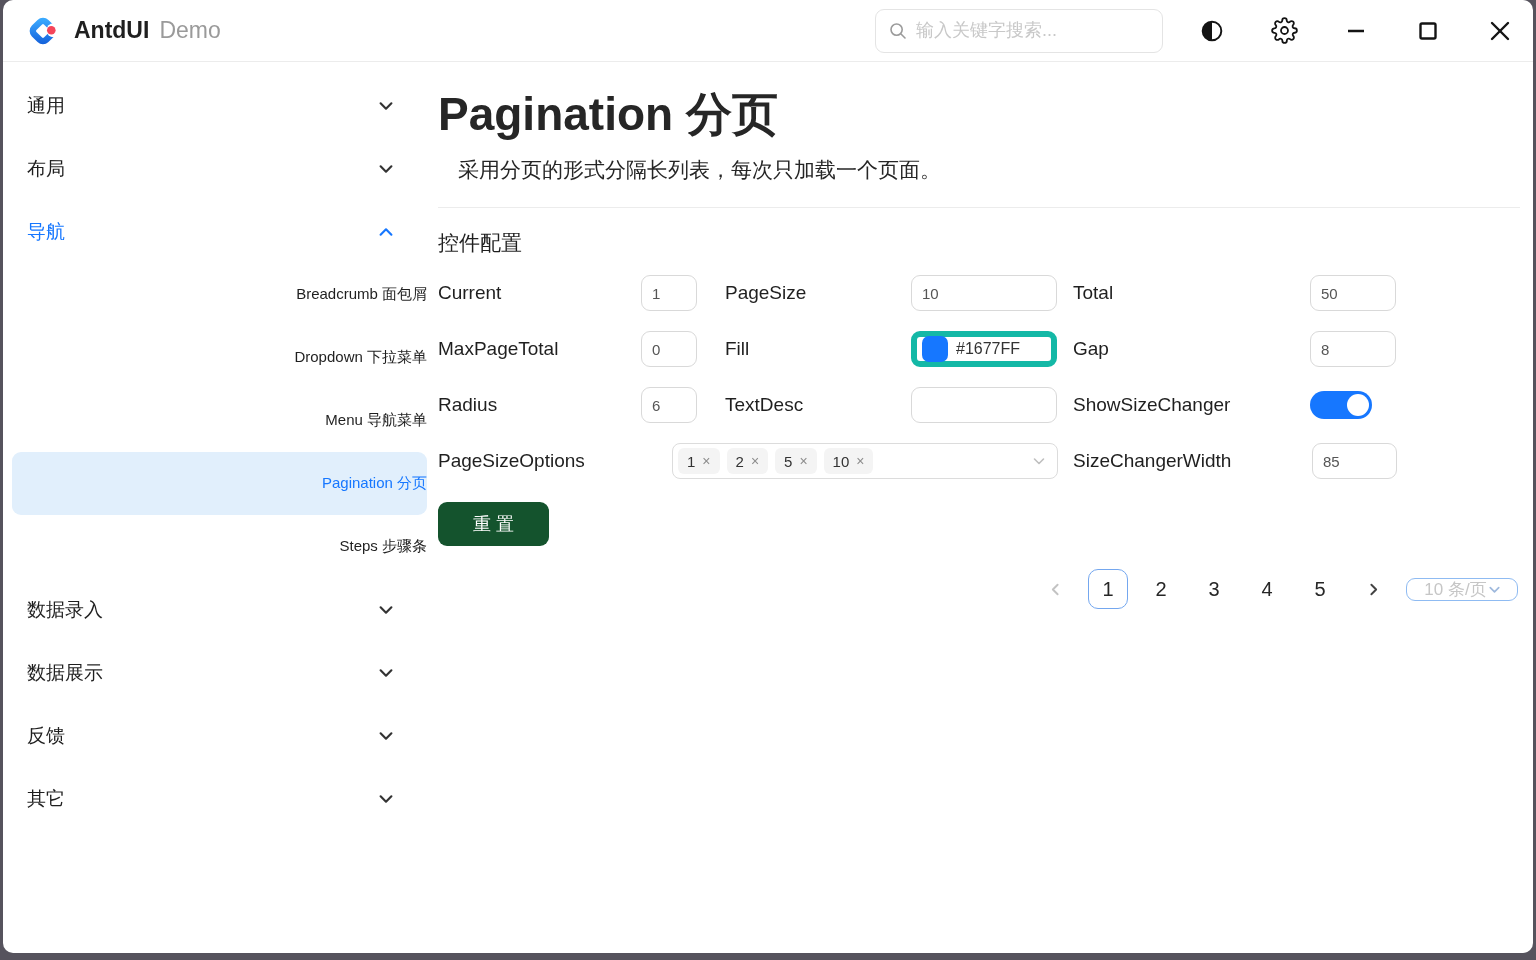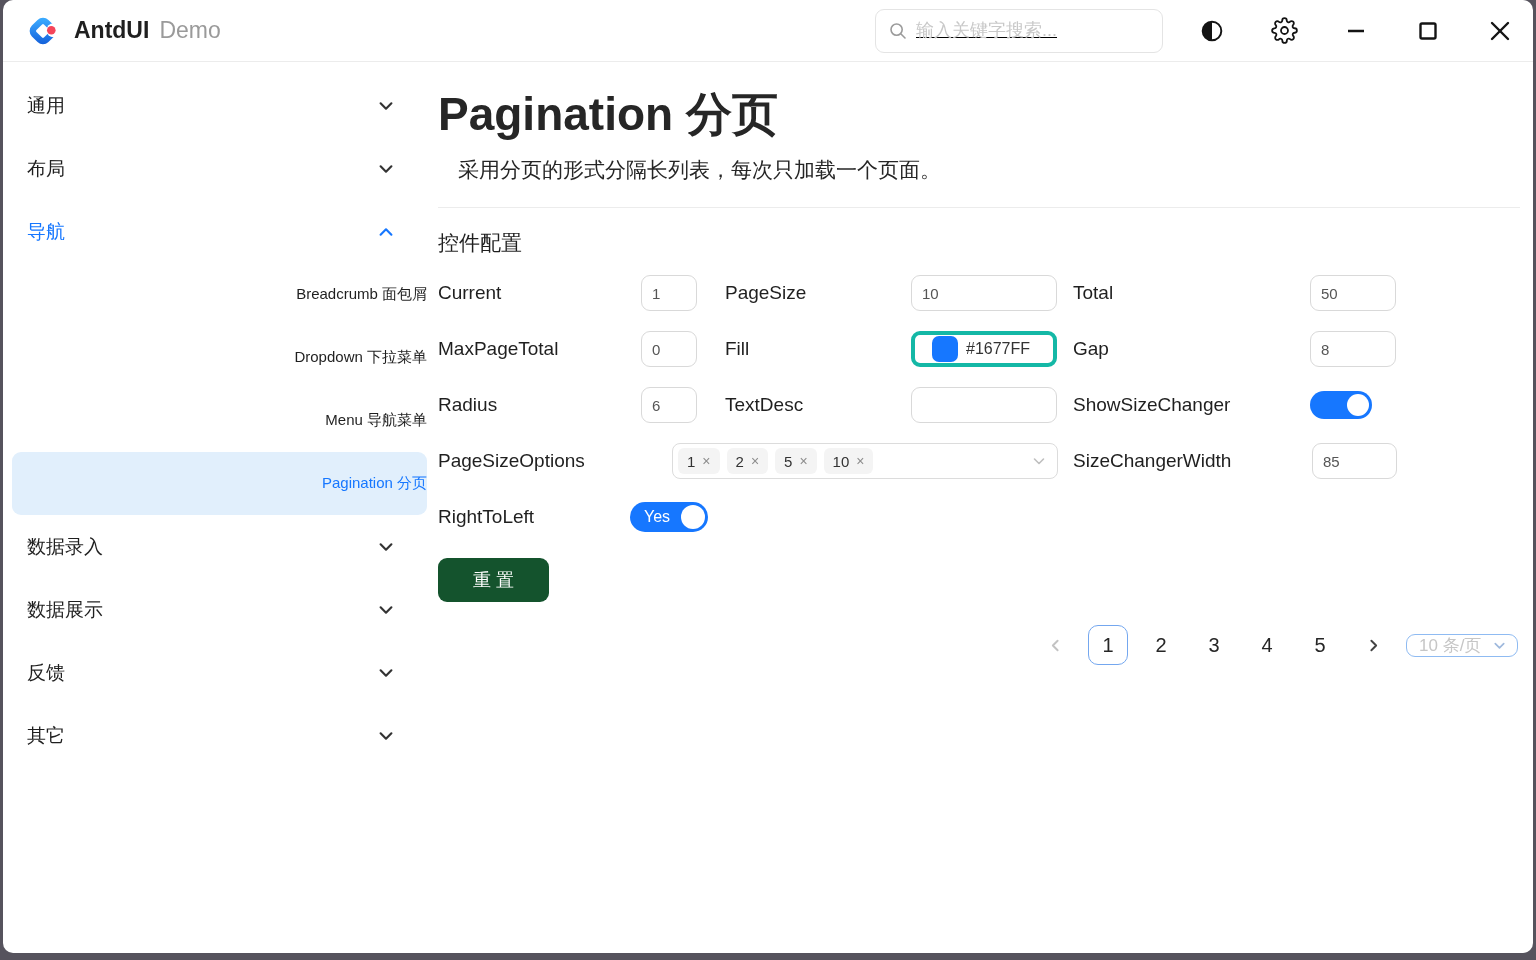"输入关键字搜索..." .search { text-decoration: underline -> none }
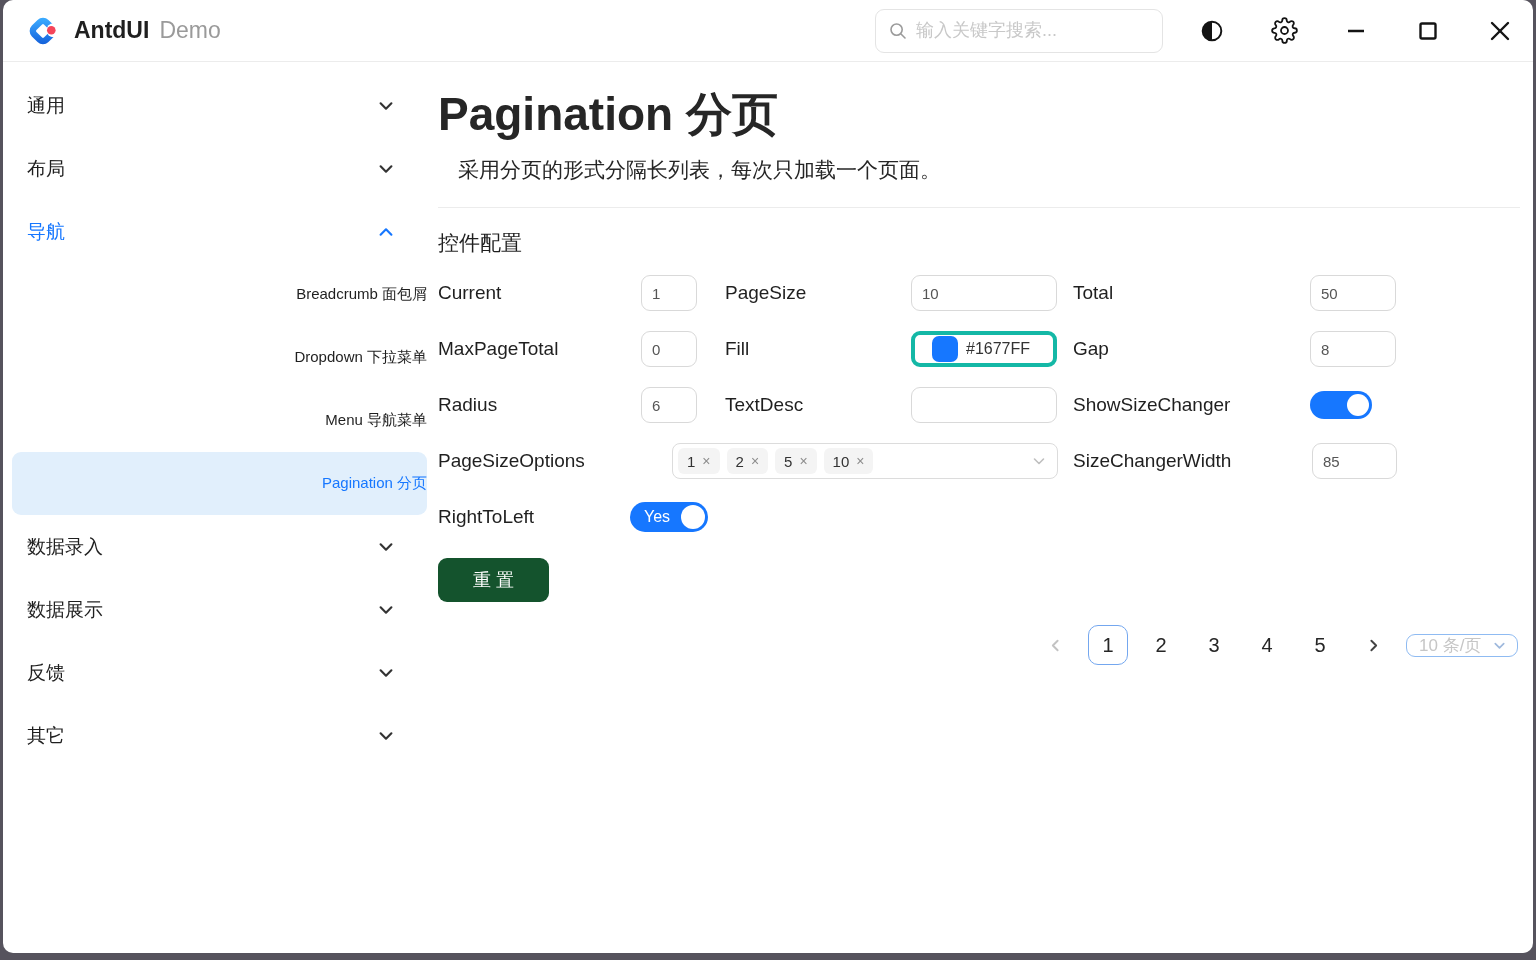"#1677FF" .color-field { border: 4px solid #14b8a6 -> 6px solid #14b8a6; padding: 0 8px 0 17px -> 0 8px 0 5px }
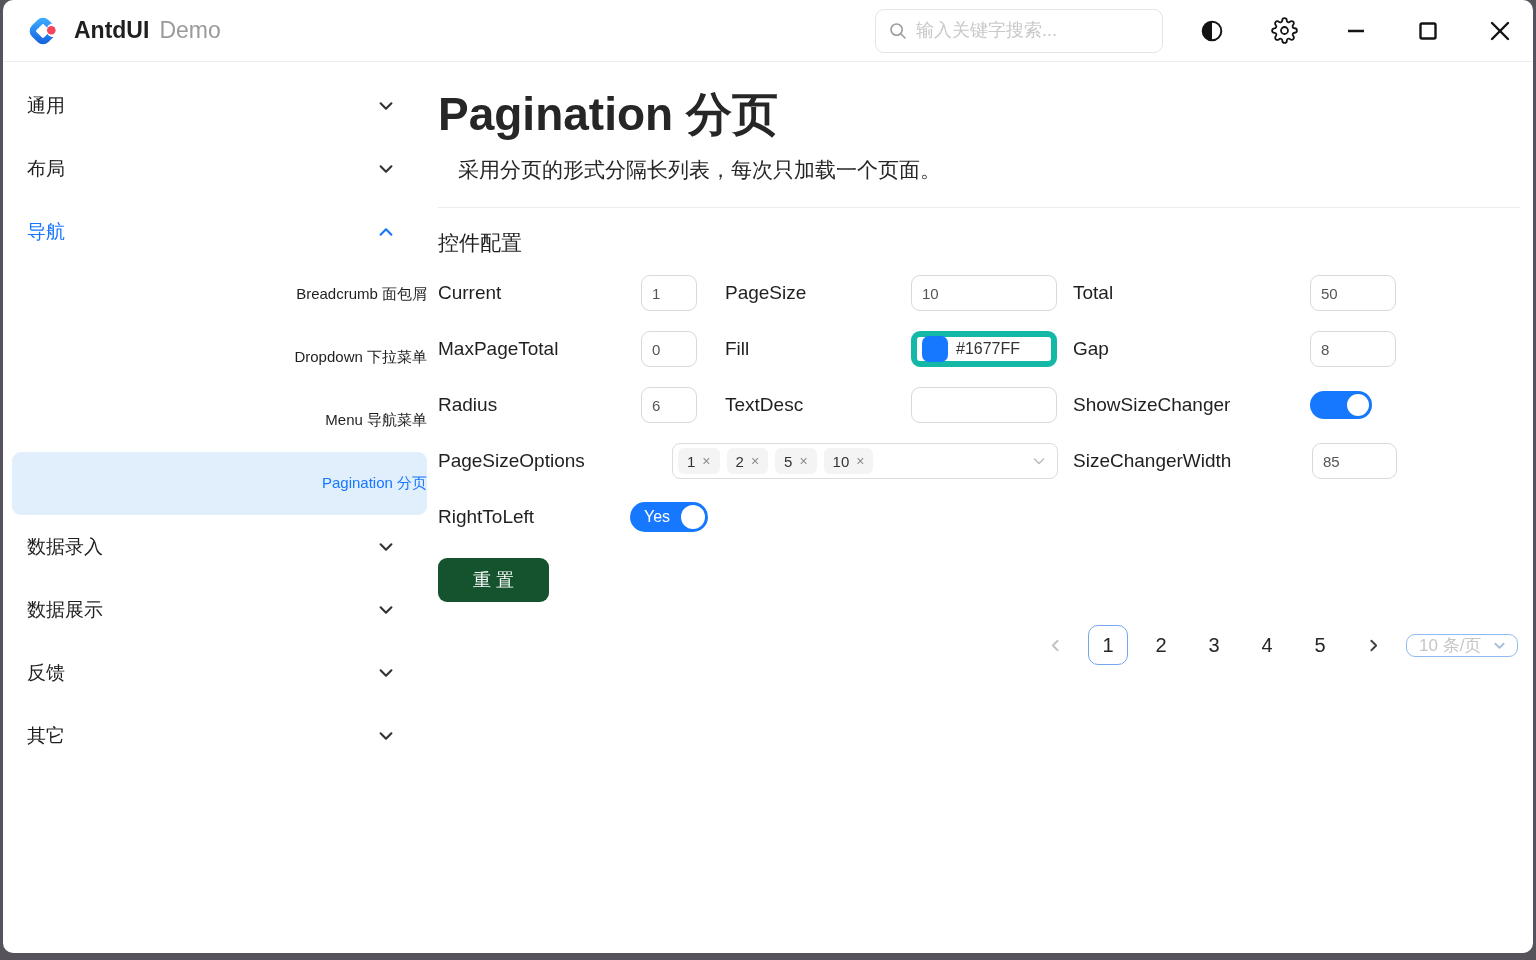"RightToLeft" div.cfg-row { html: <div> <span>RightToLeft</span> <div> <span>Yes</span> <span></span> </div> </div> -> none }
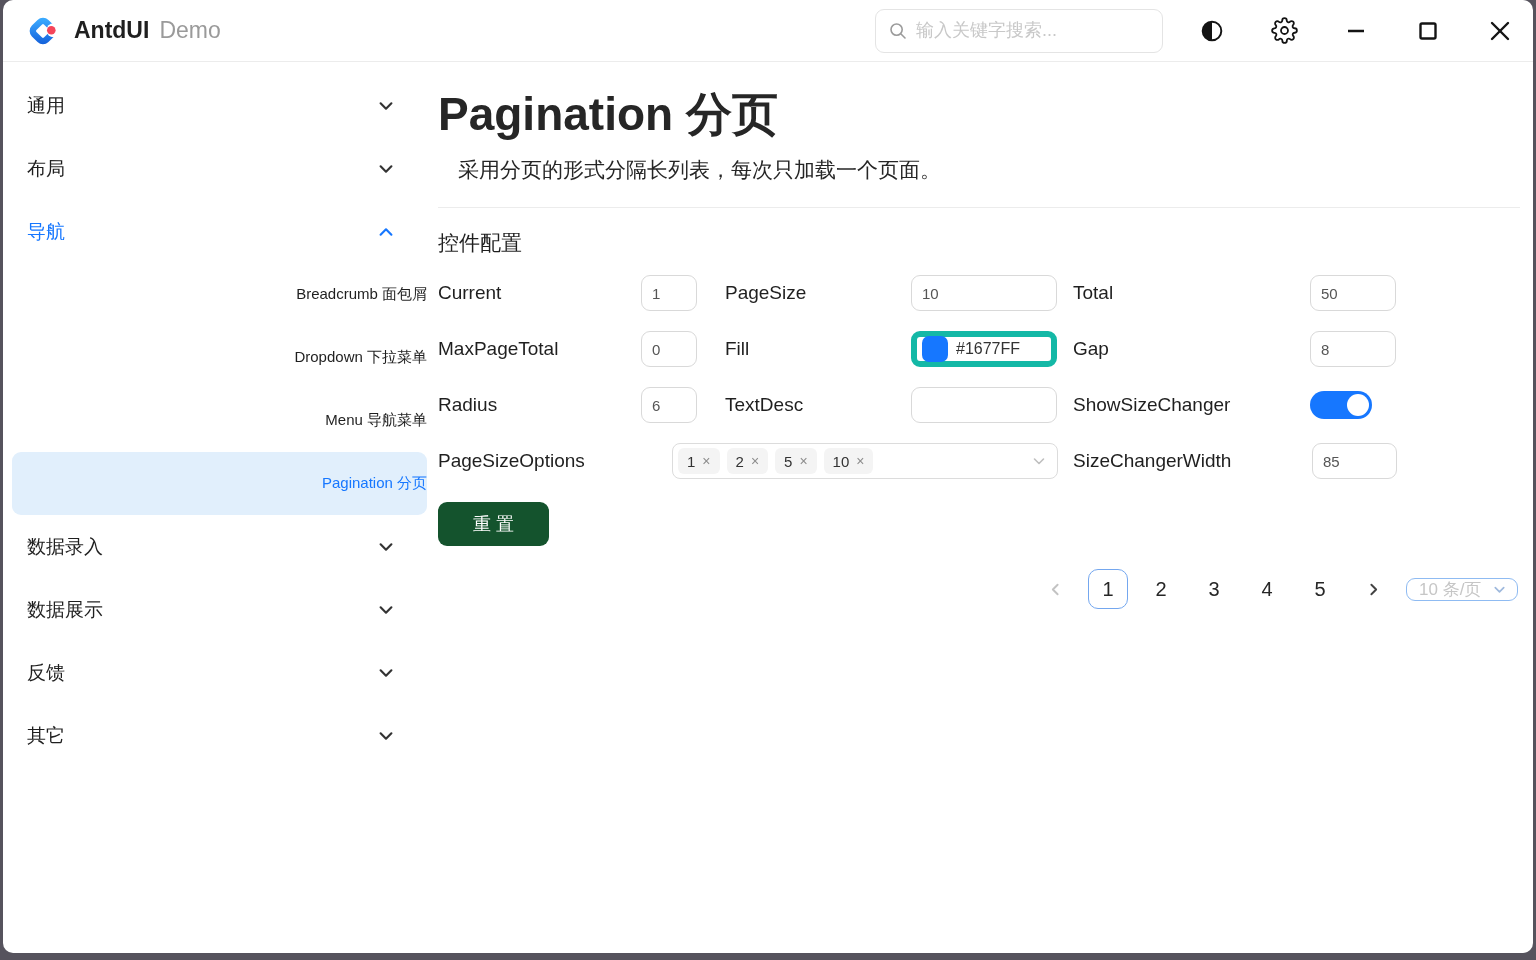"Steps 步骤条" div.side-sub { html: none -> <div> <span>Steps 步骤条</span> </div> }
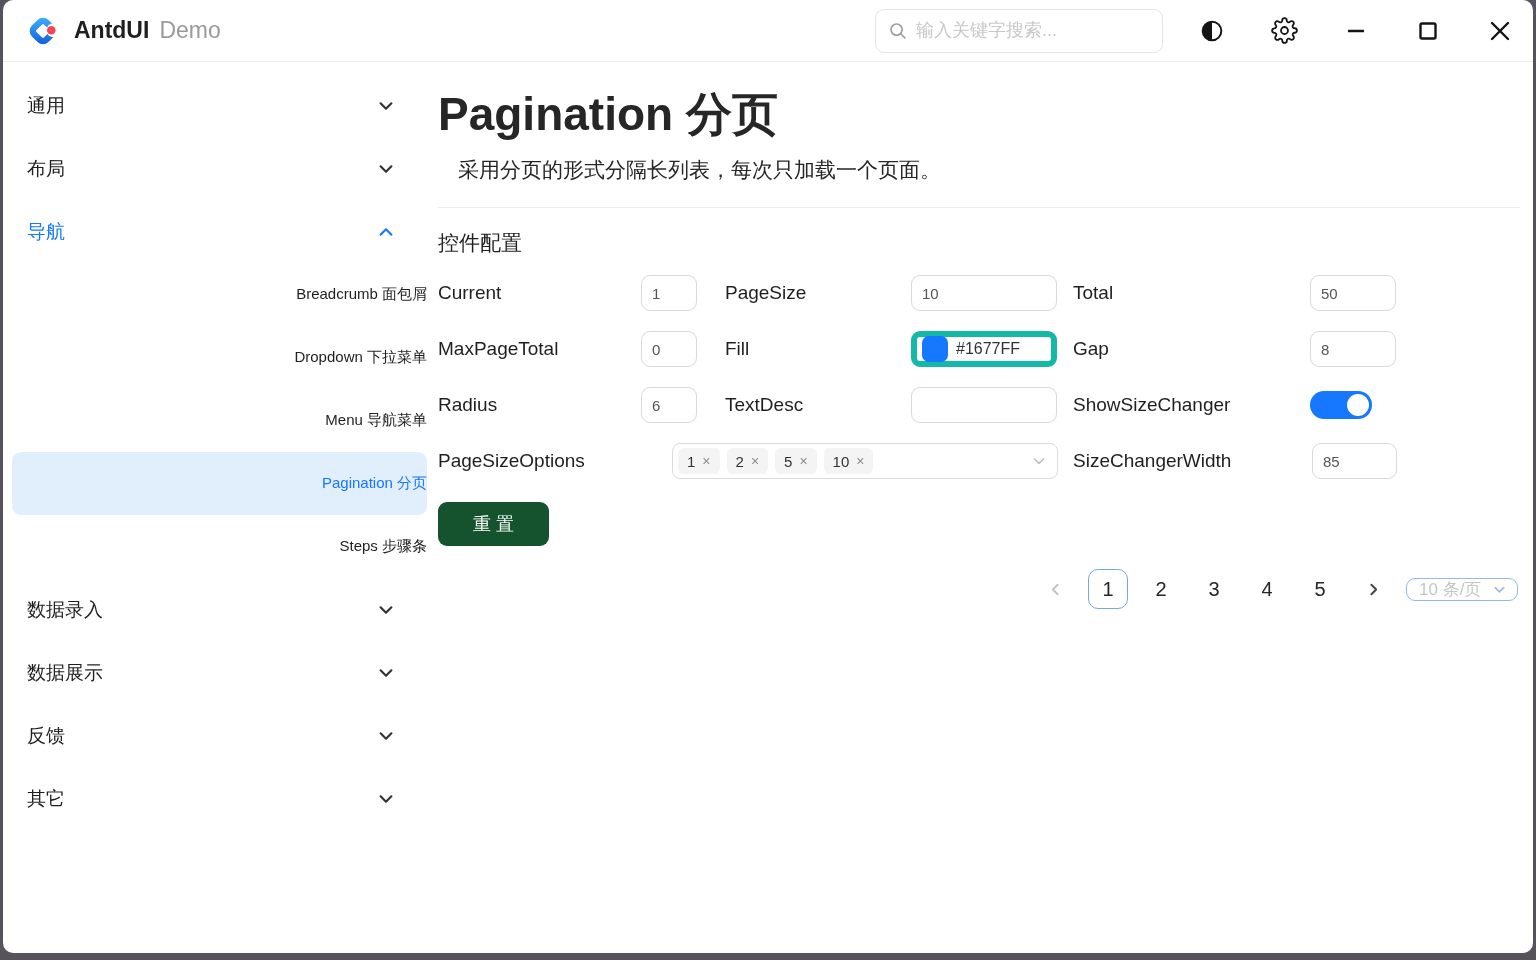"10 条/页" .size-select { justify-content: space-between -> center }
